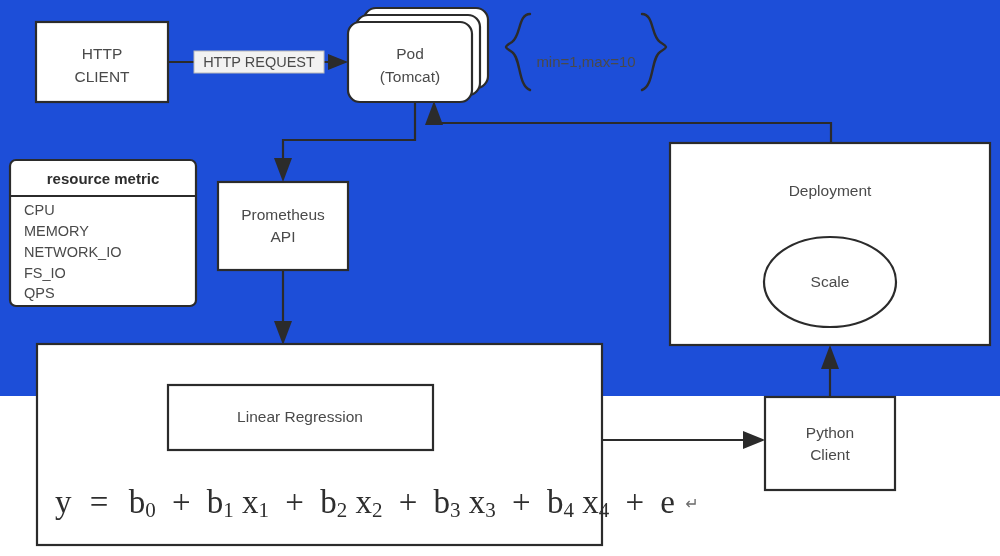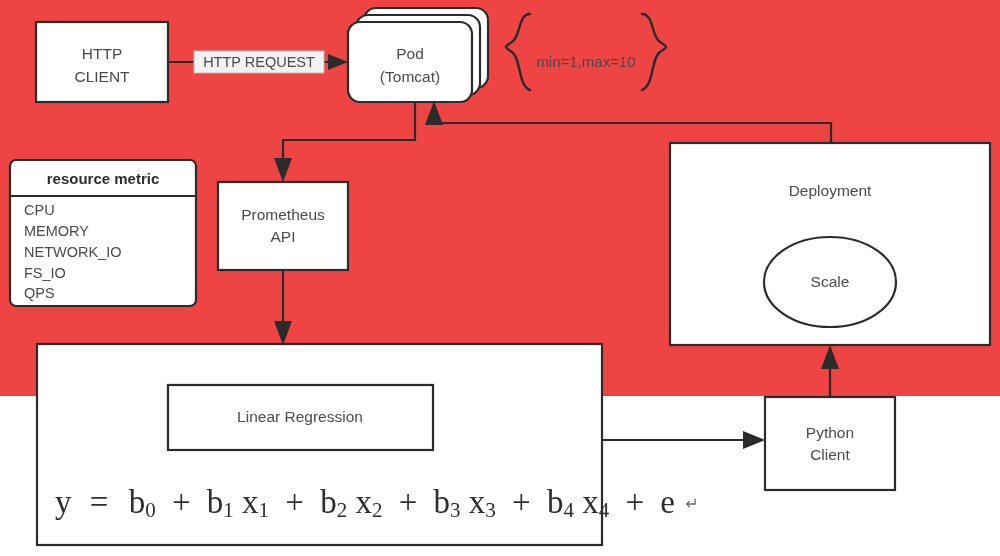"HTTP" #diagram-root { background: #ef4444 -> #1d4ed8 }
